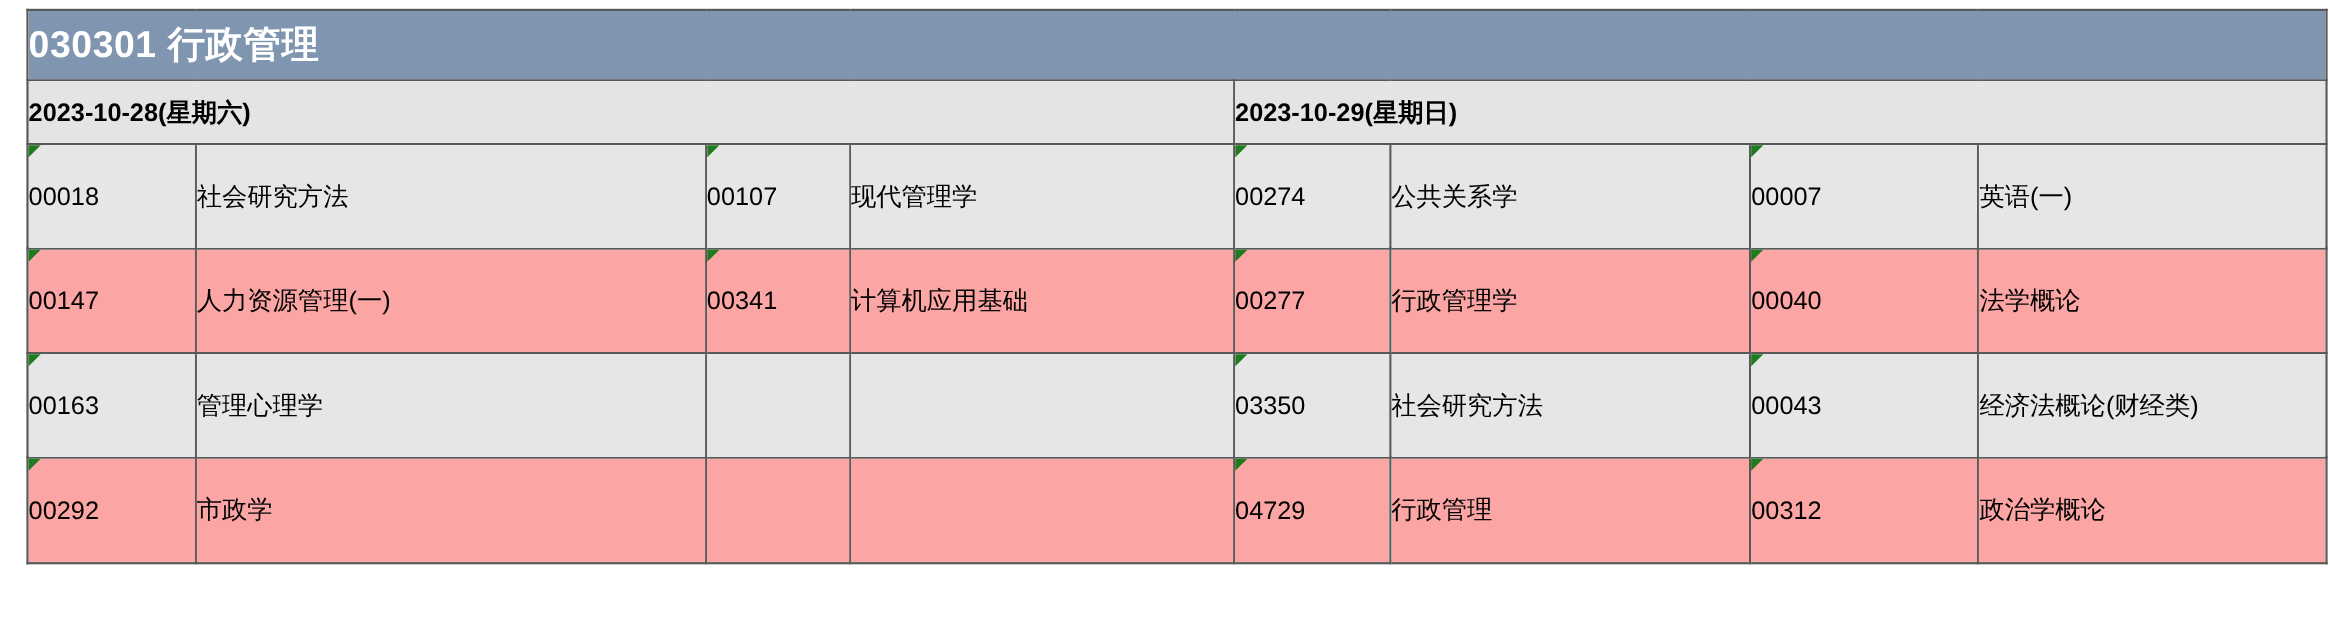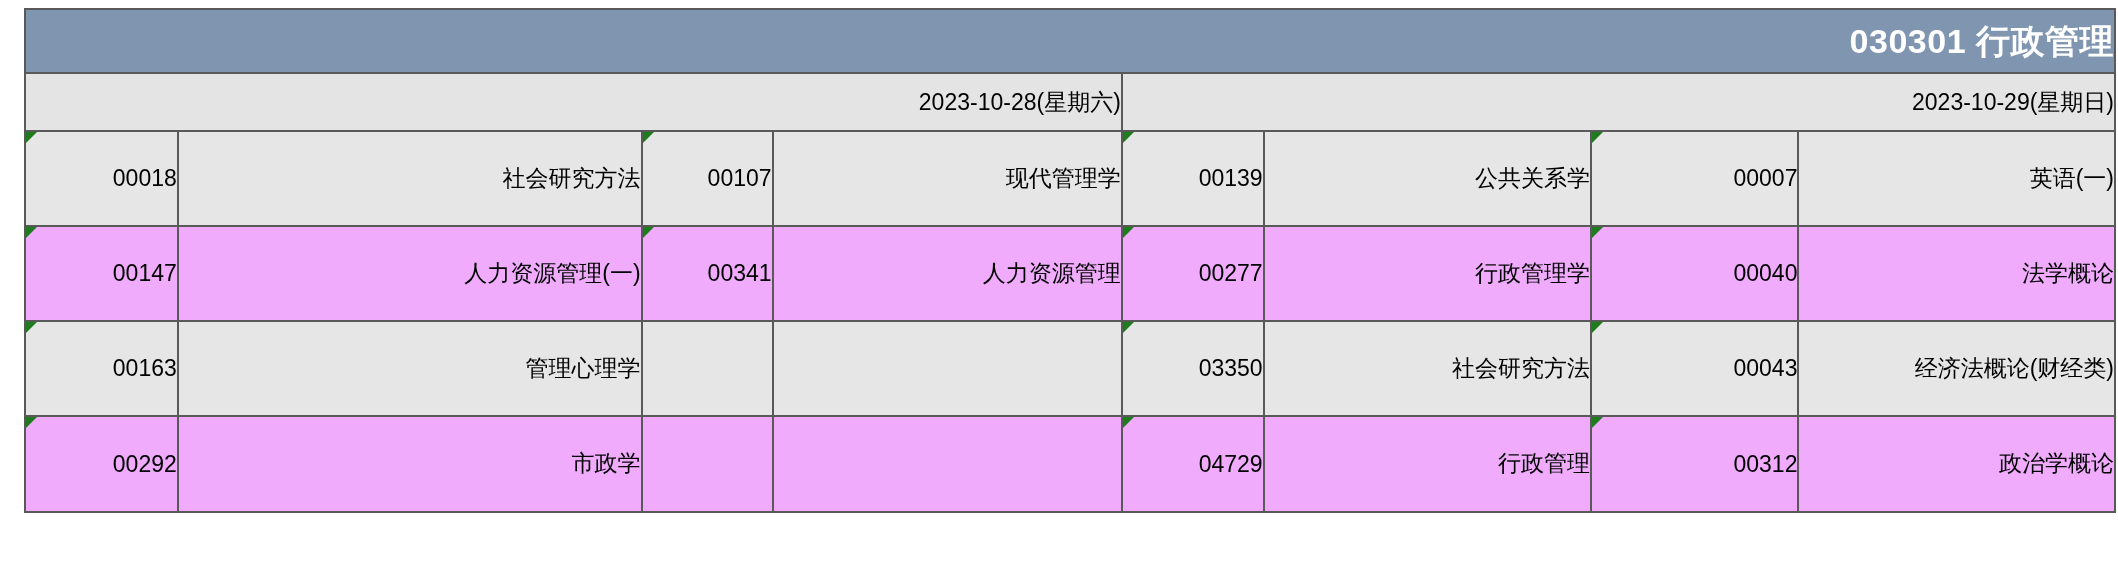"030301 行政管理" table.exam td { text-align: right -> left }
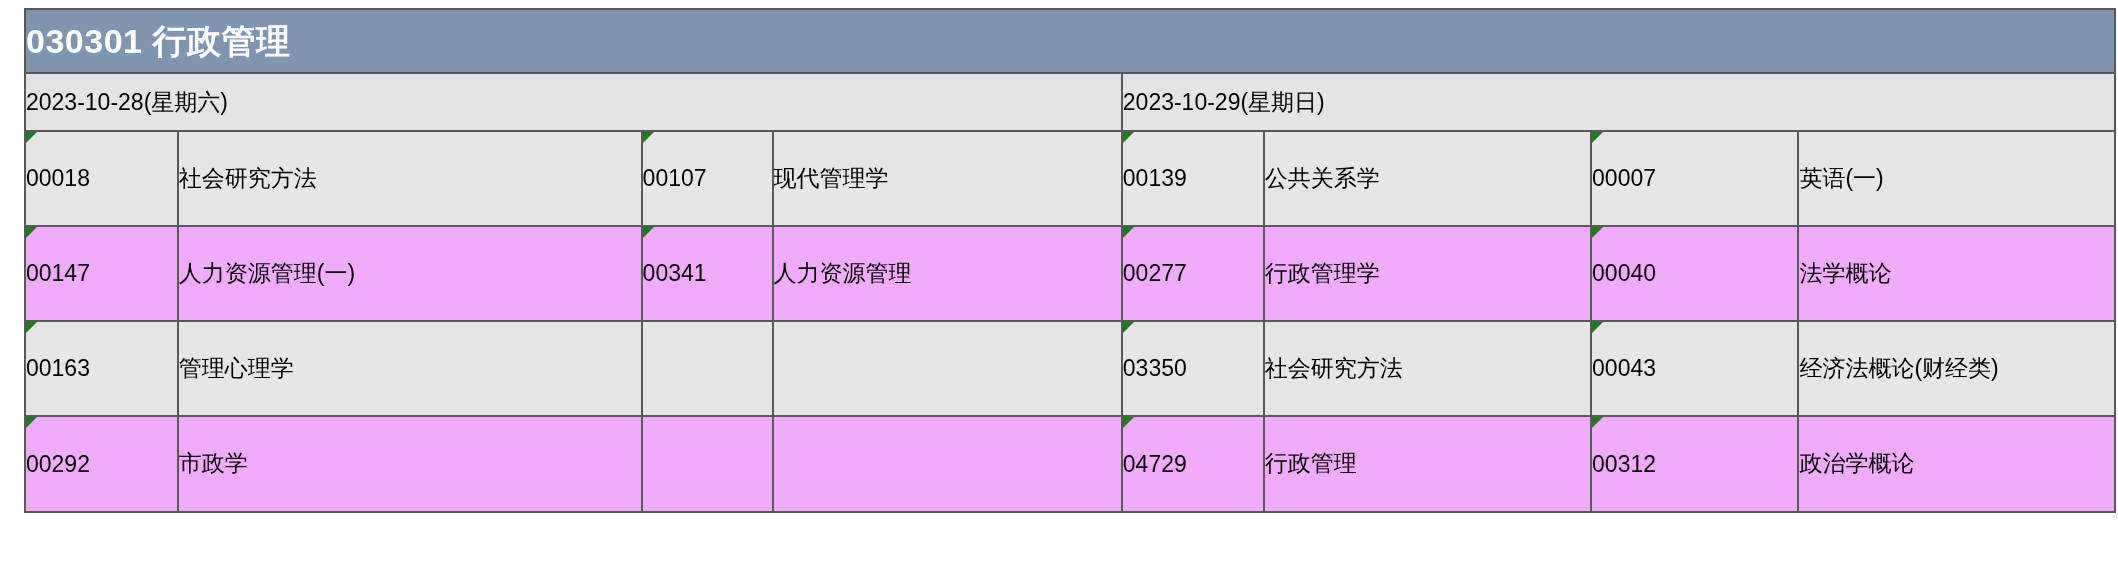"2023-10-28(星期六)" .date-text { font-weight: normal -> bold }
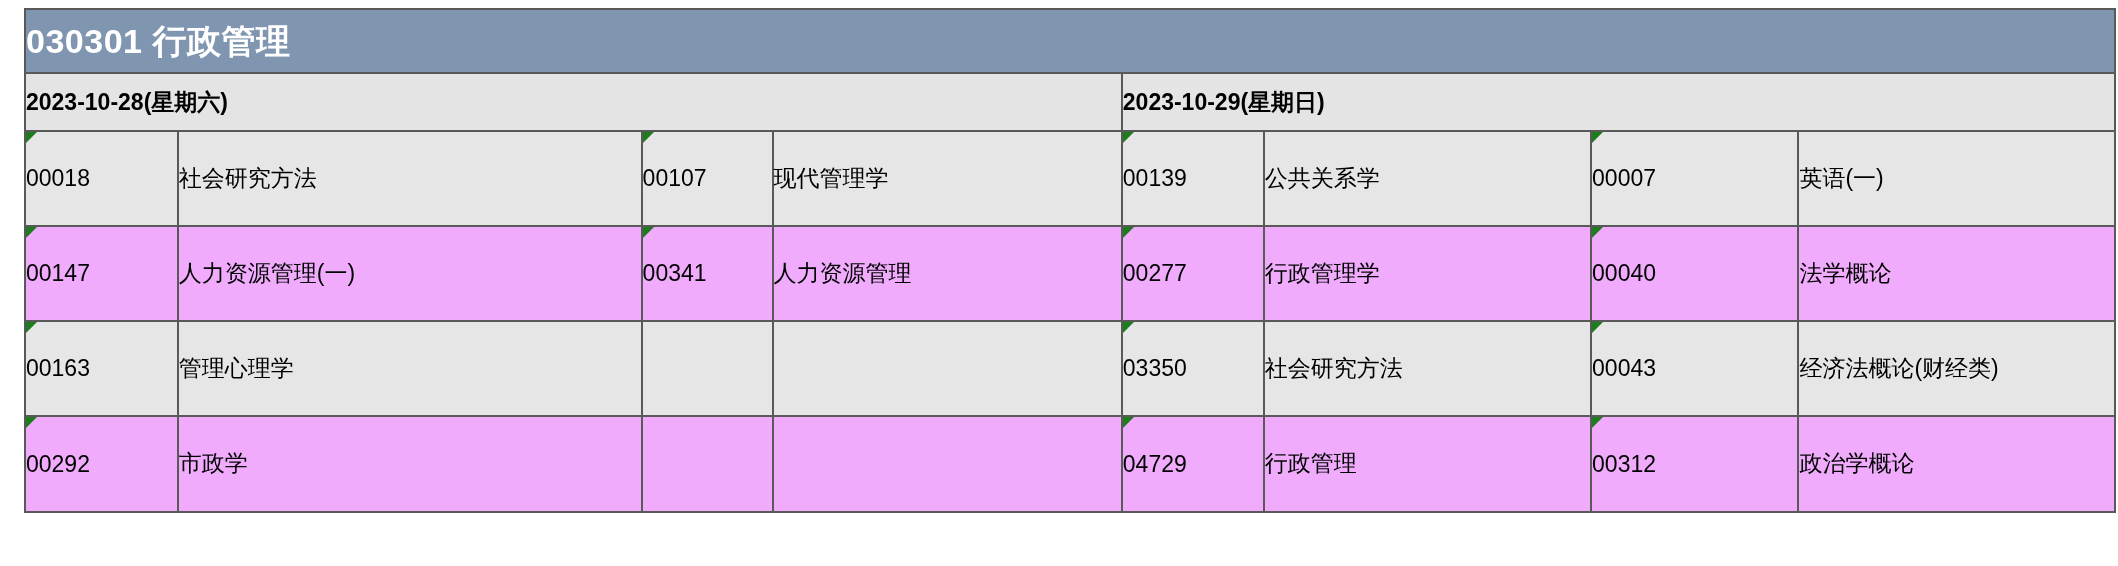"00139" span.cell-code { text: 00139 -> 00274 }
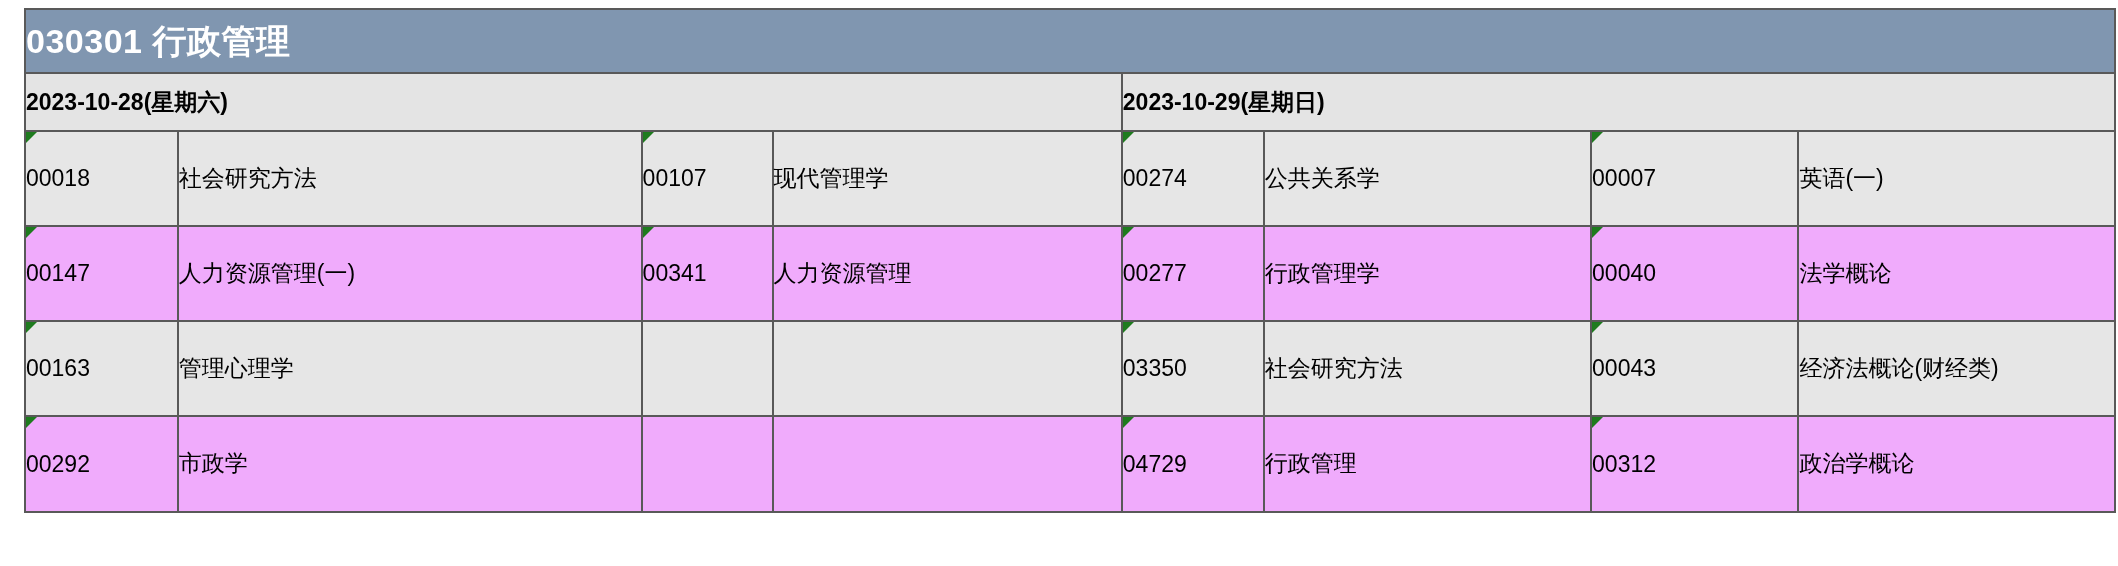"00147" tr.plain td { background: #f0abfc -> #fca5a5 }
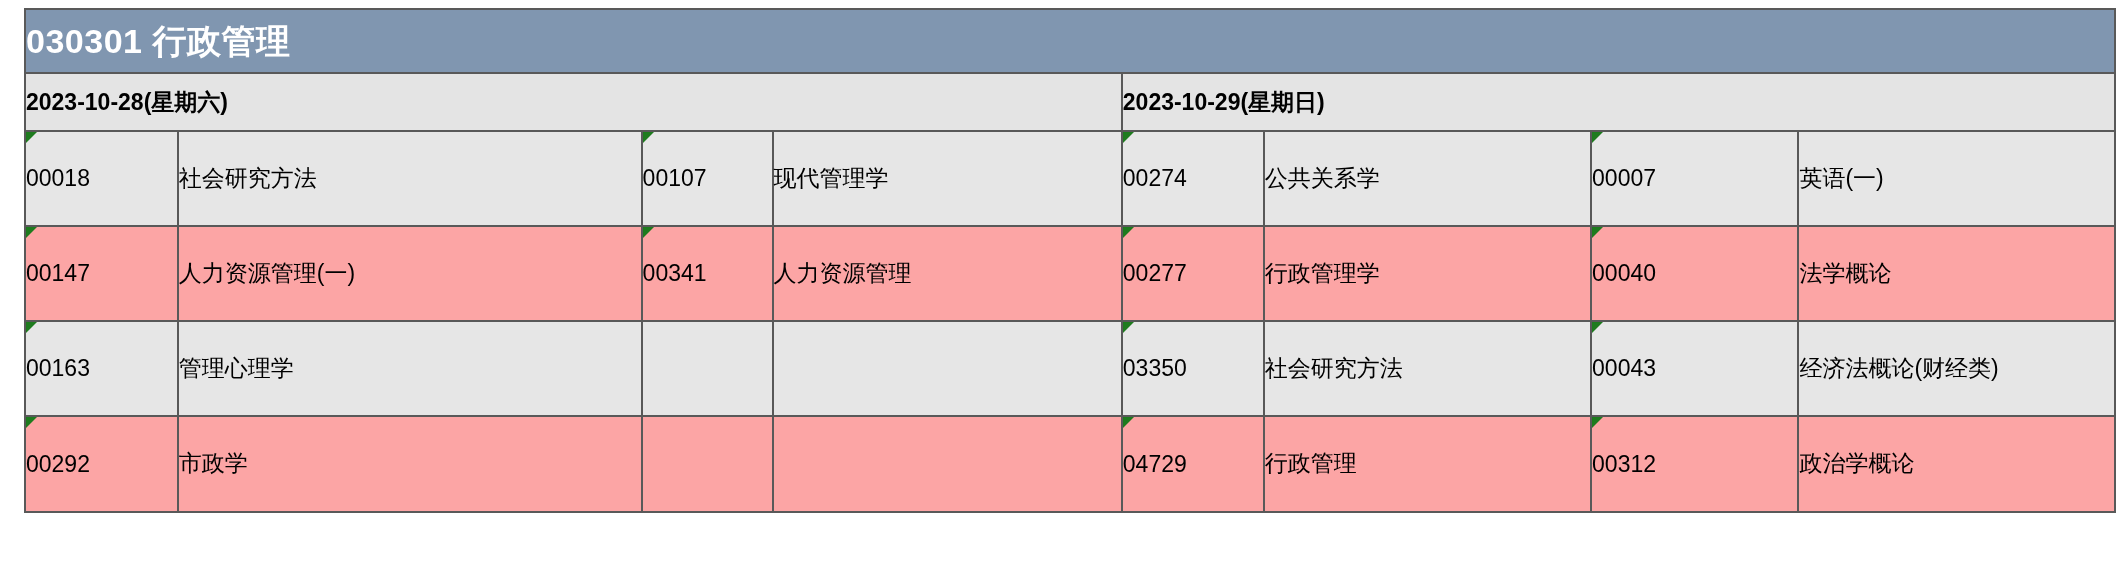"人力资源管理" span.ln { text: 人力资源管理 -> 计算机应用基础 }
